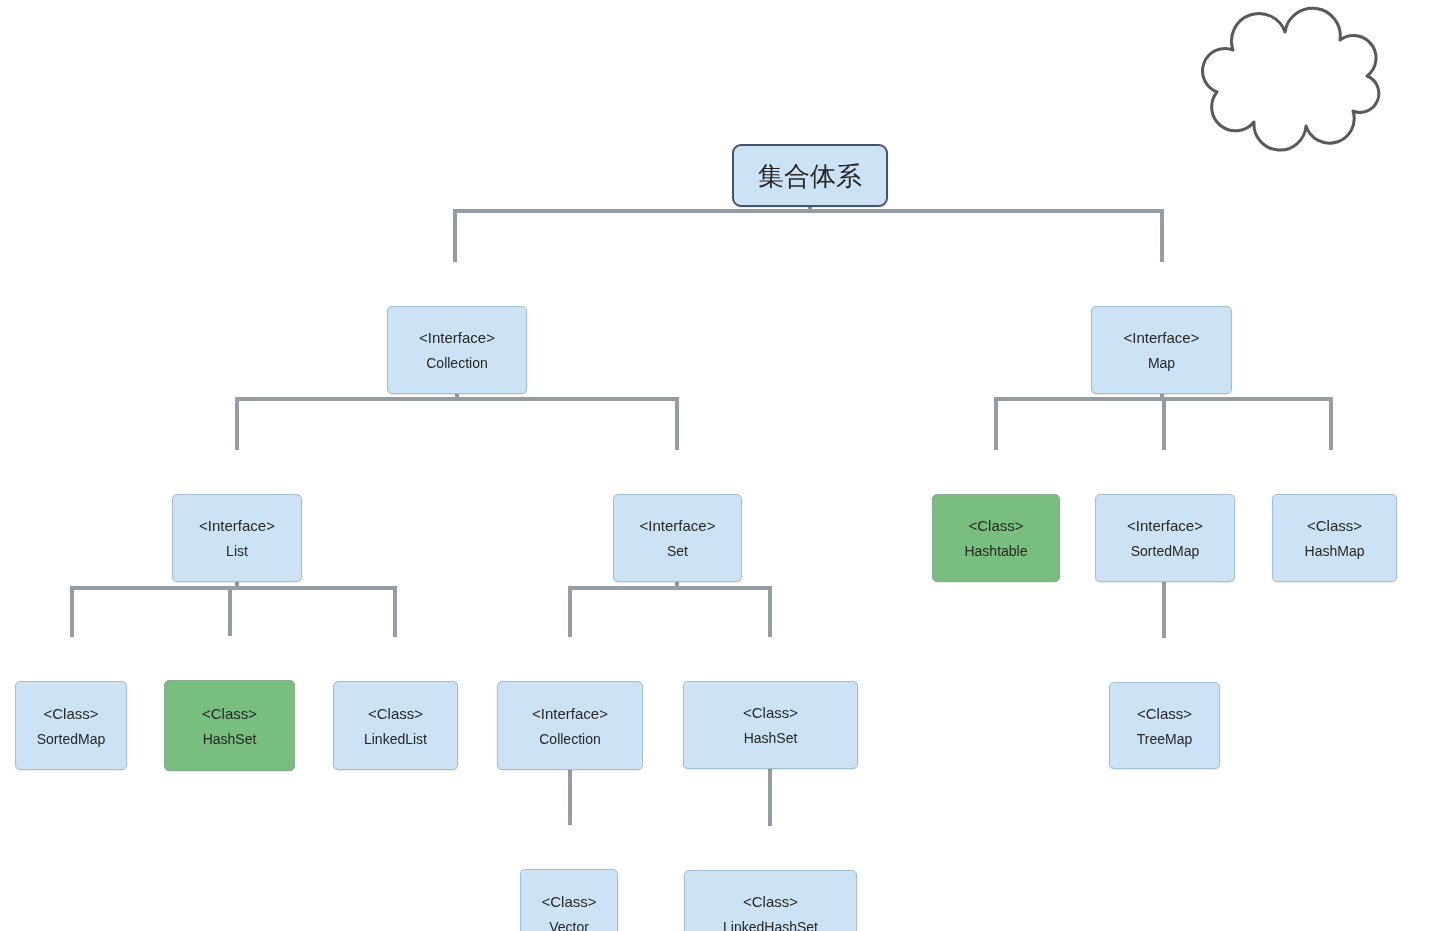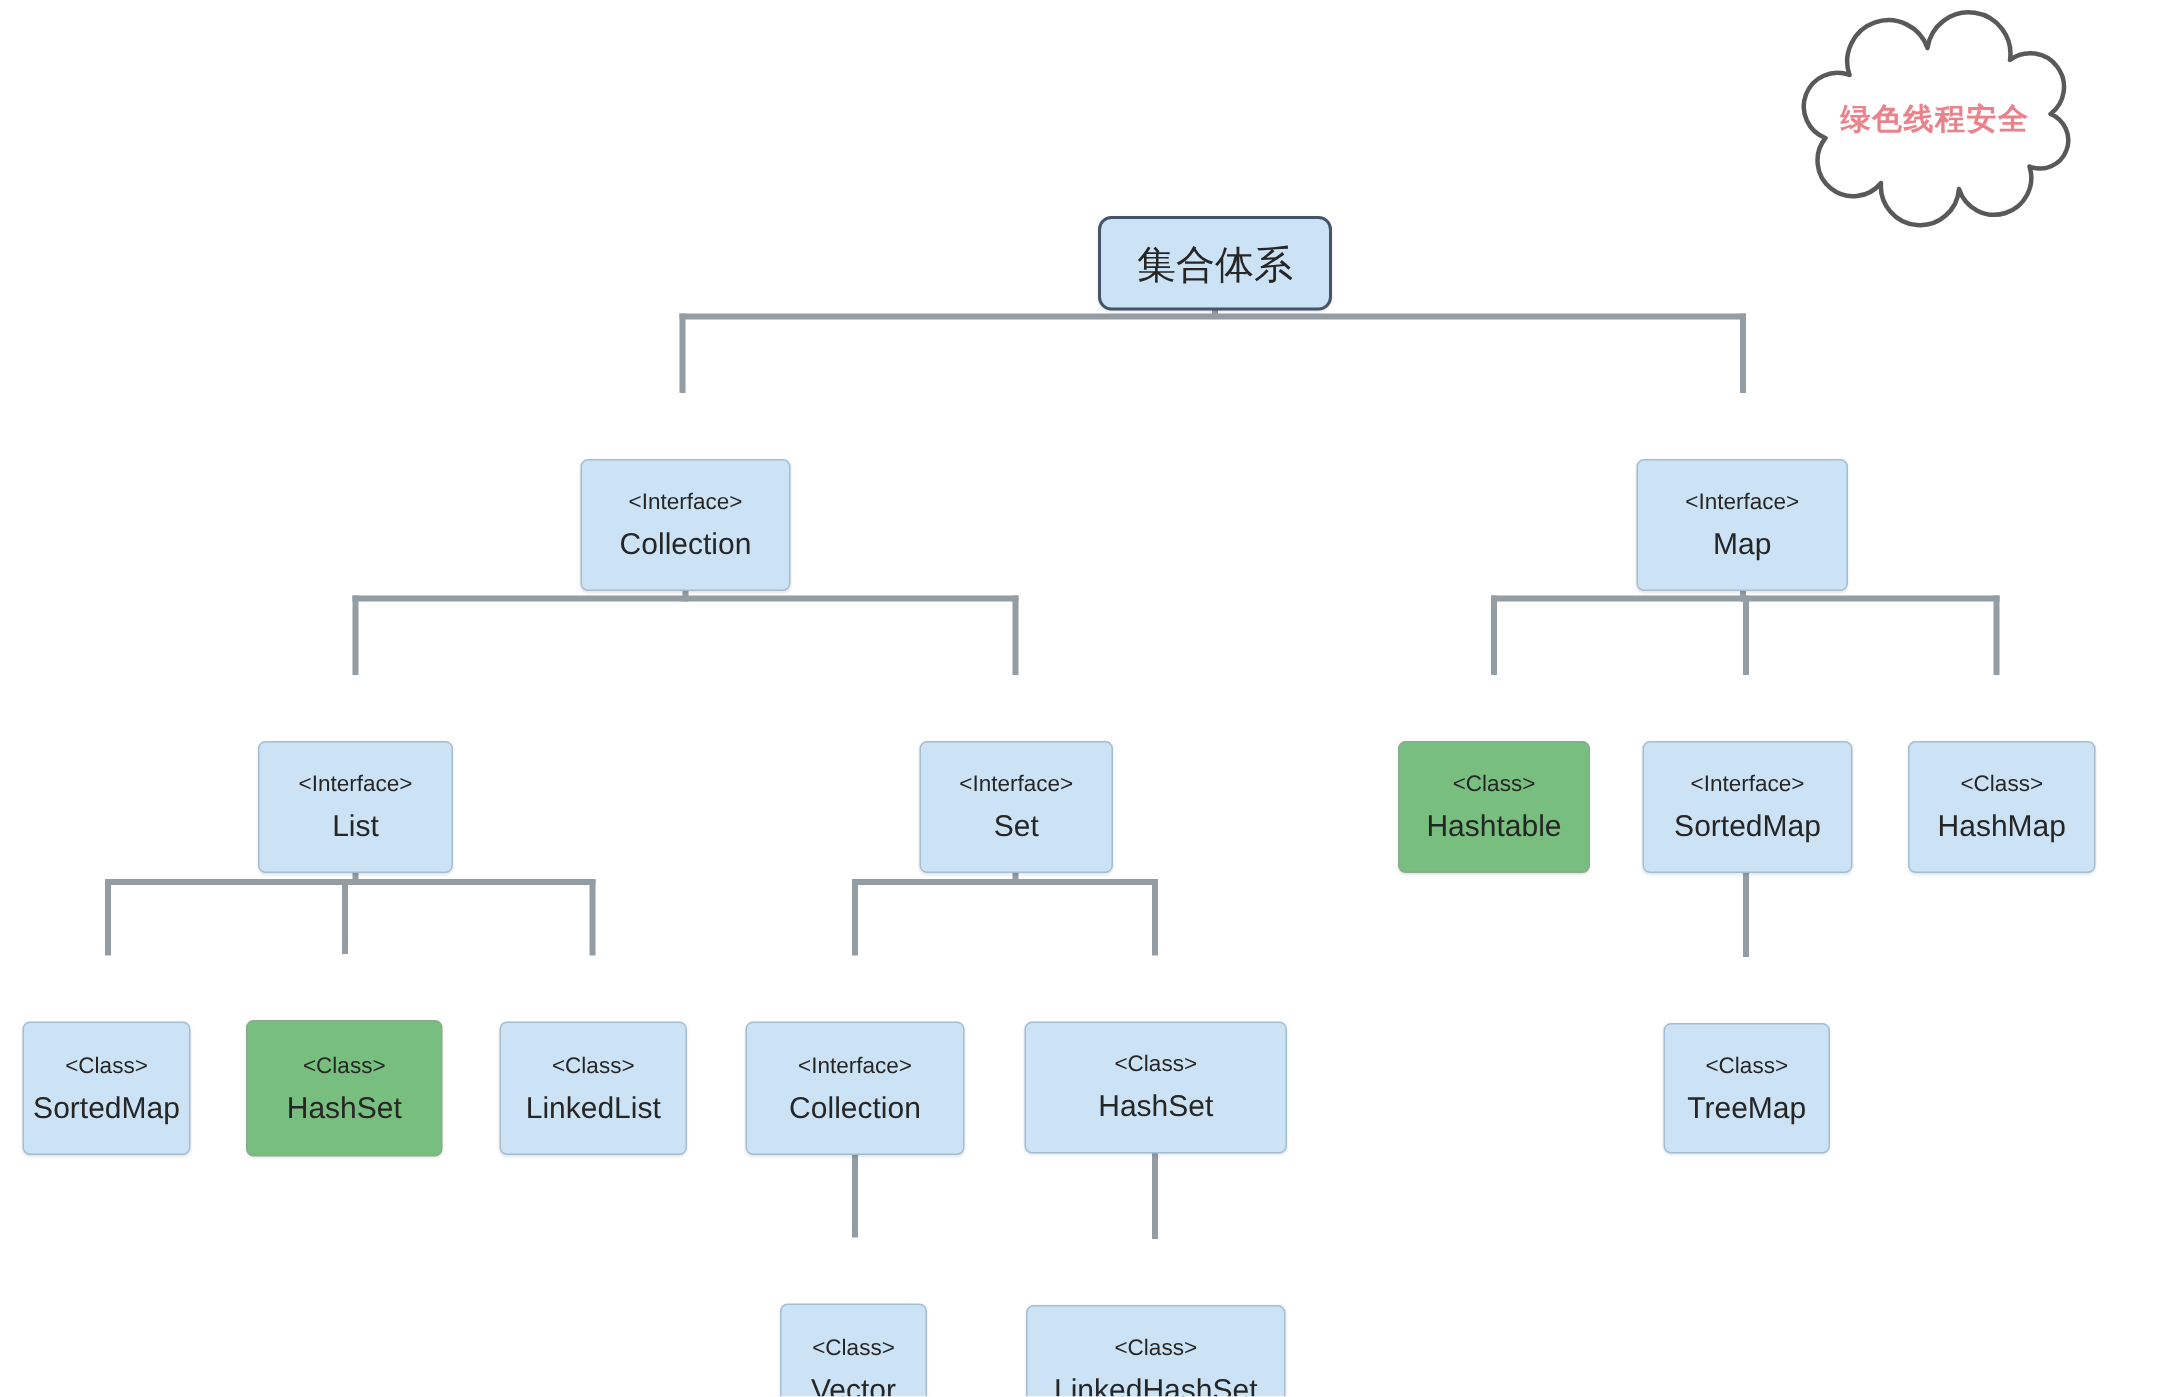"绿色线程安全" div.cl-label { html: <div>绿色线程安全</div> -> none }
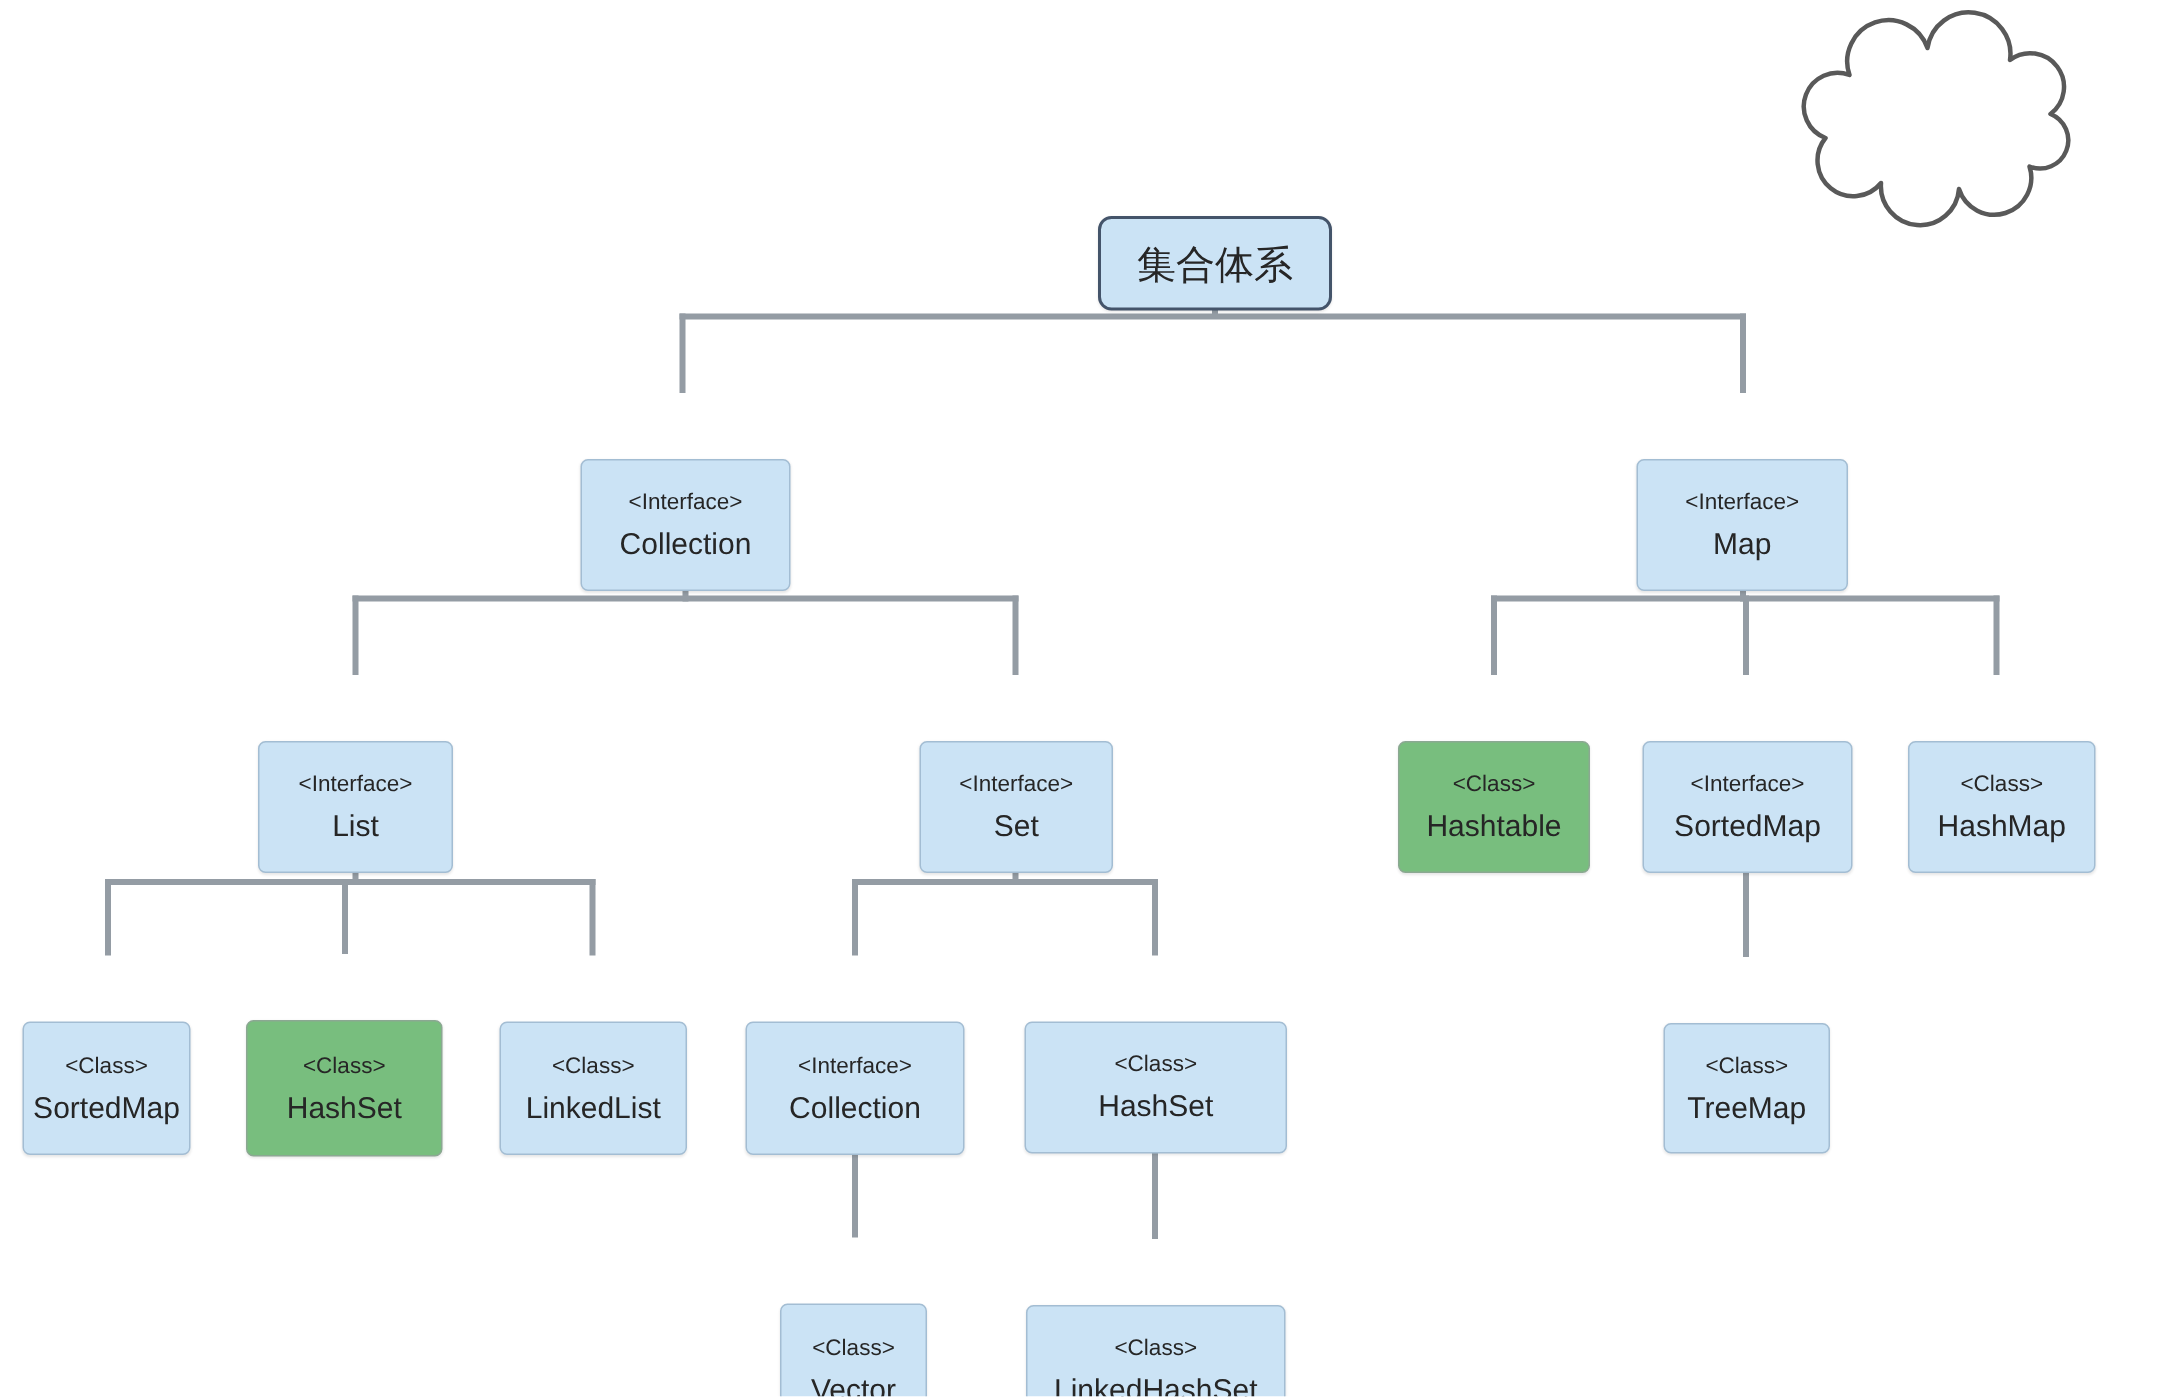"Collection" .node .nm { font-size: 20px -> 14px }
